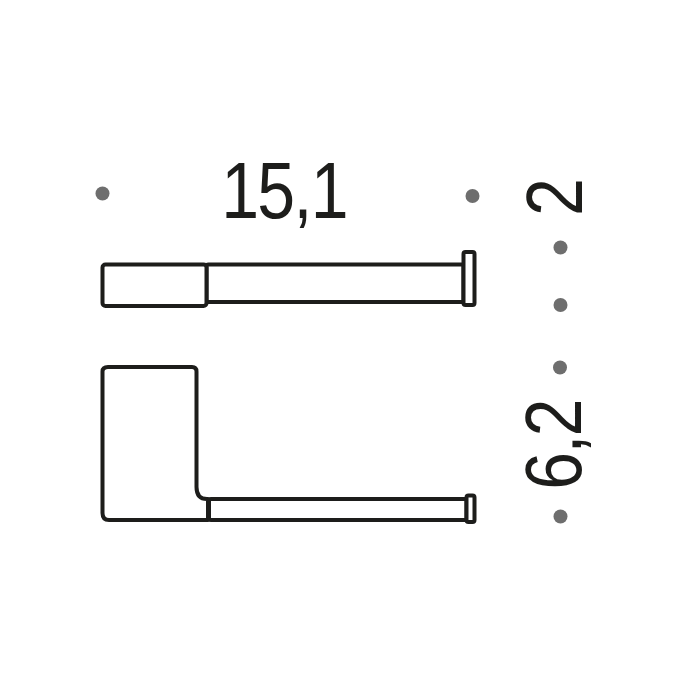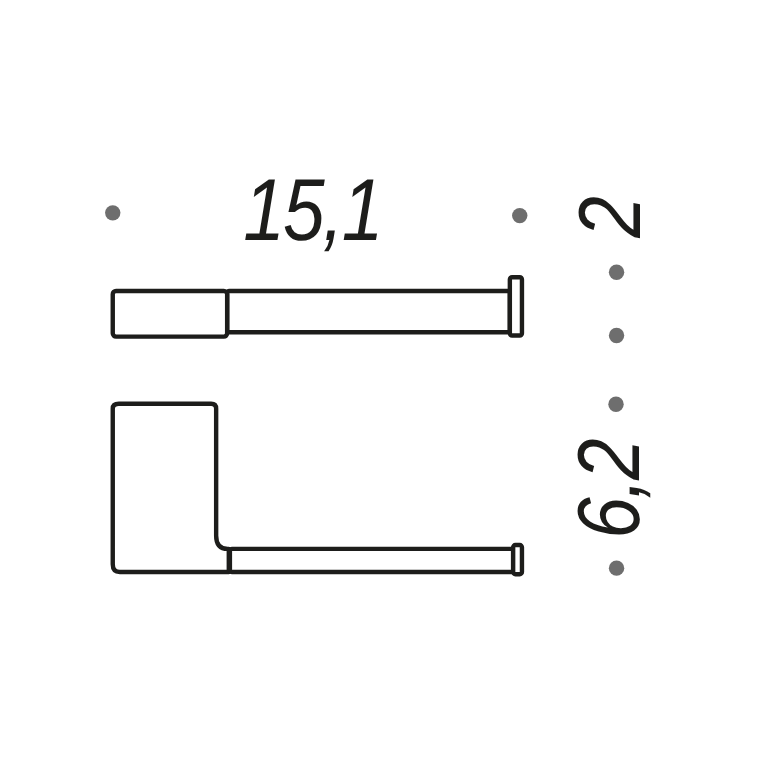"15,1" .canvas { font-style: italic -> none }
